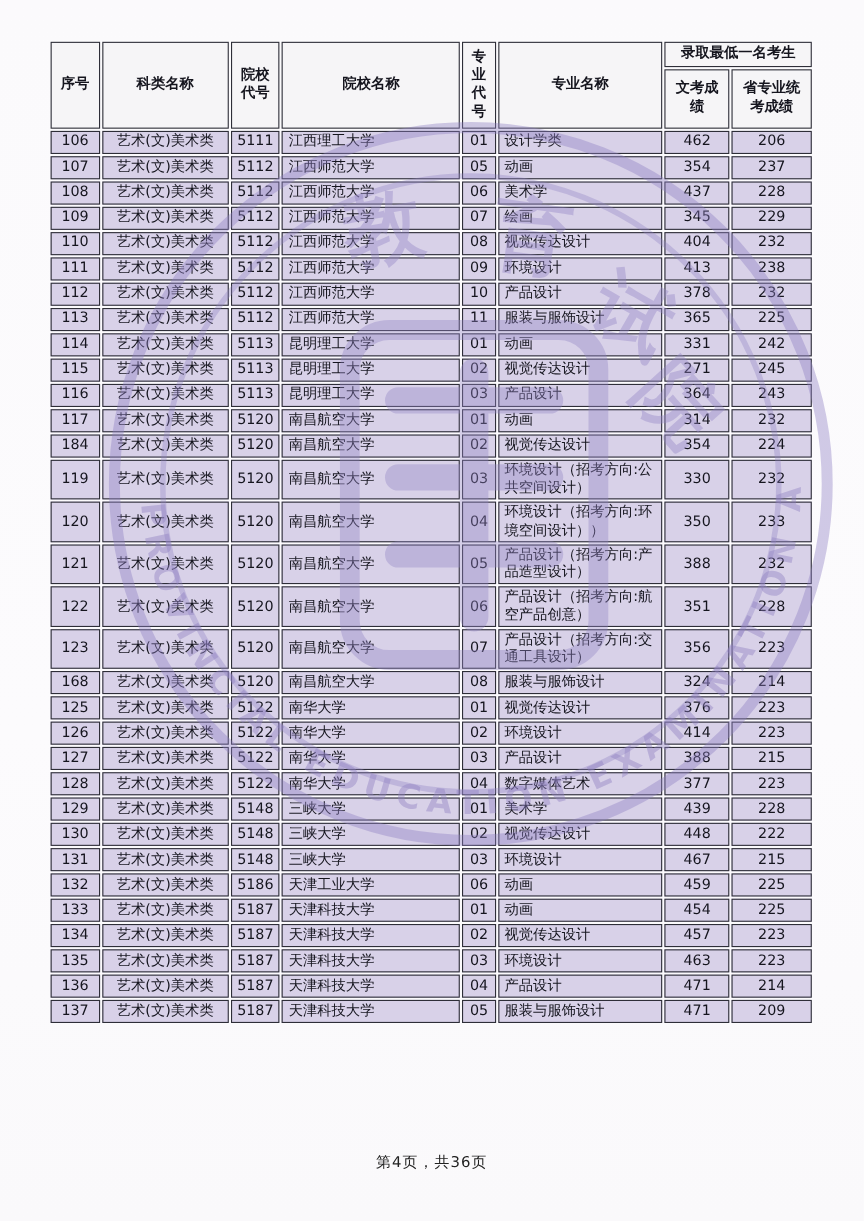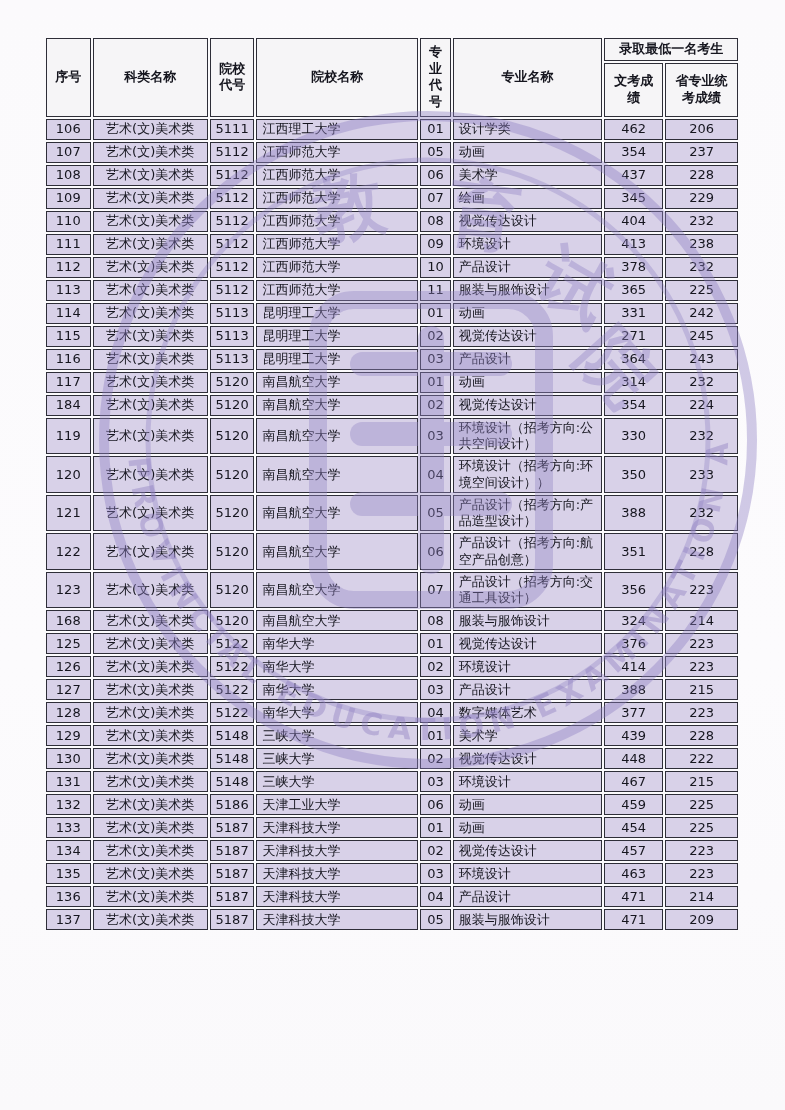"第4页，共36页" div.footer { html: none -> <div>第4页，共36页</div> }
